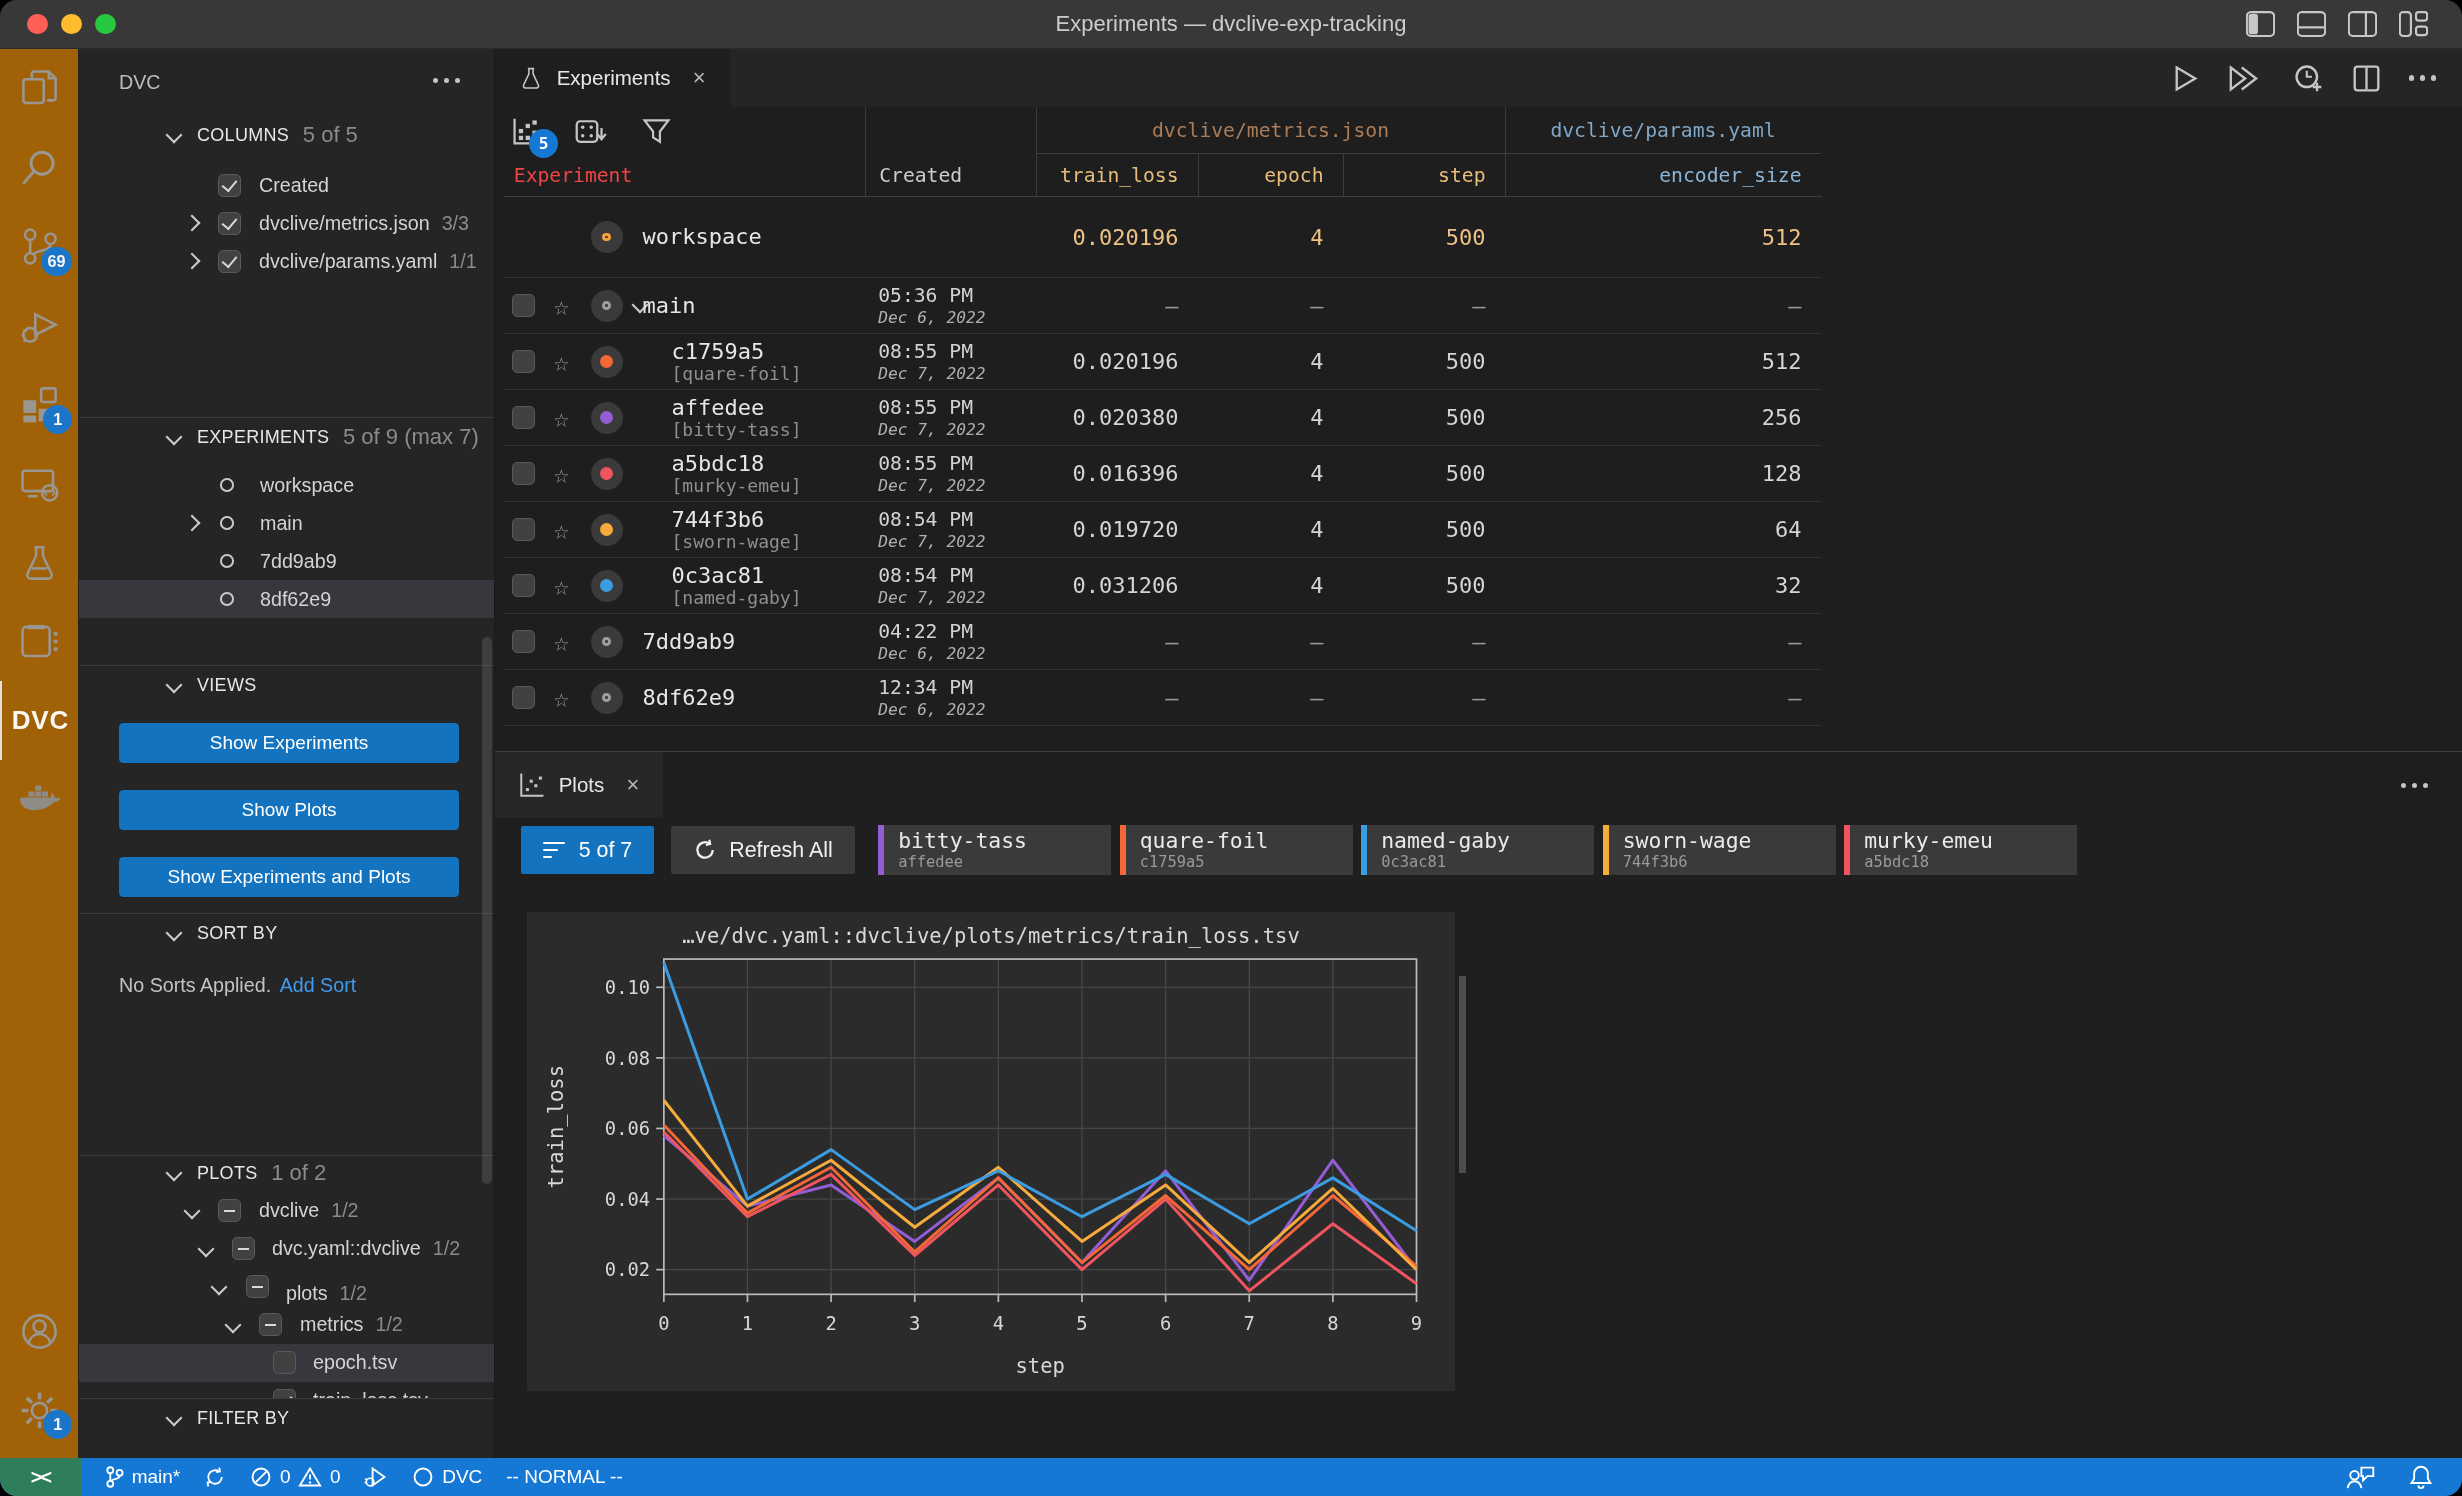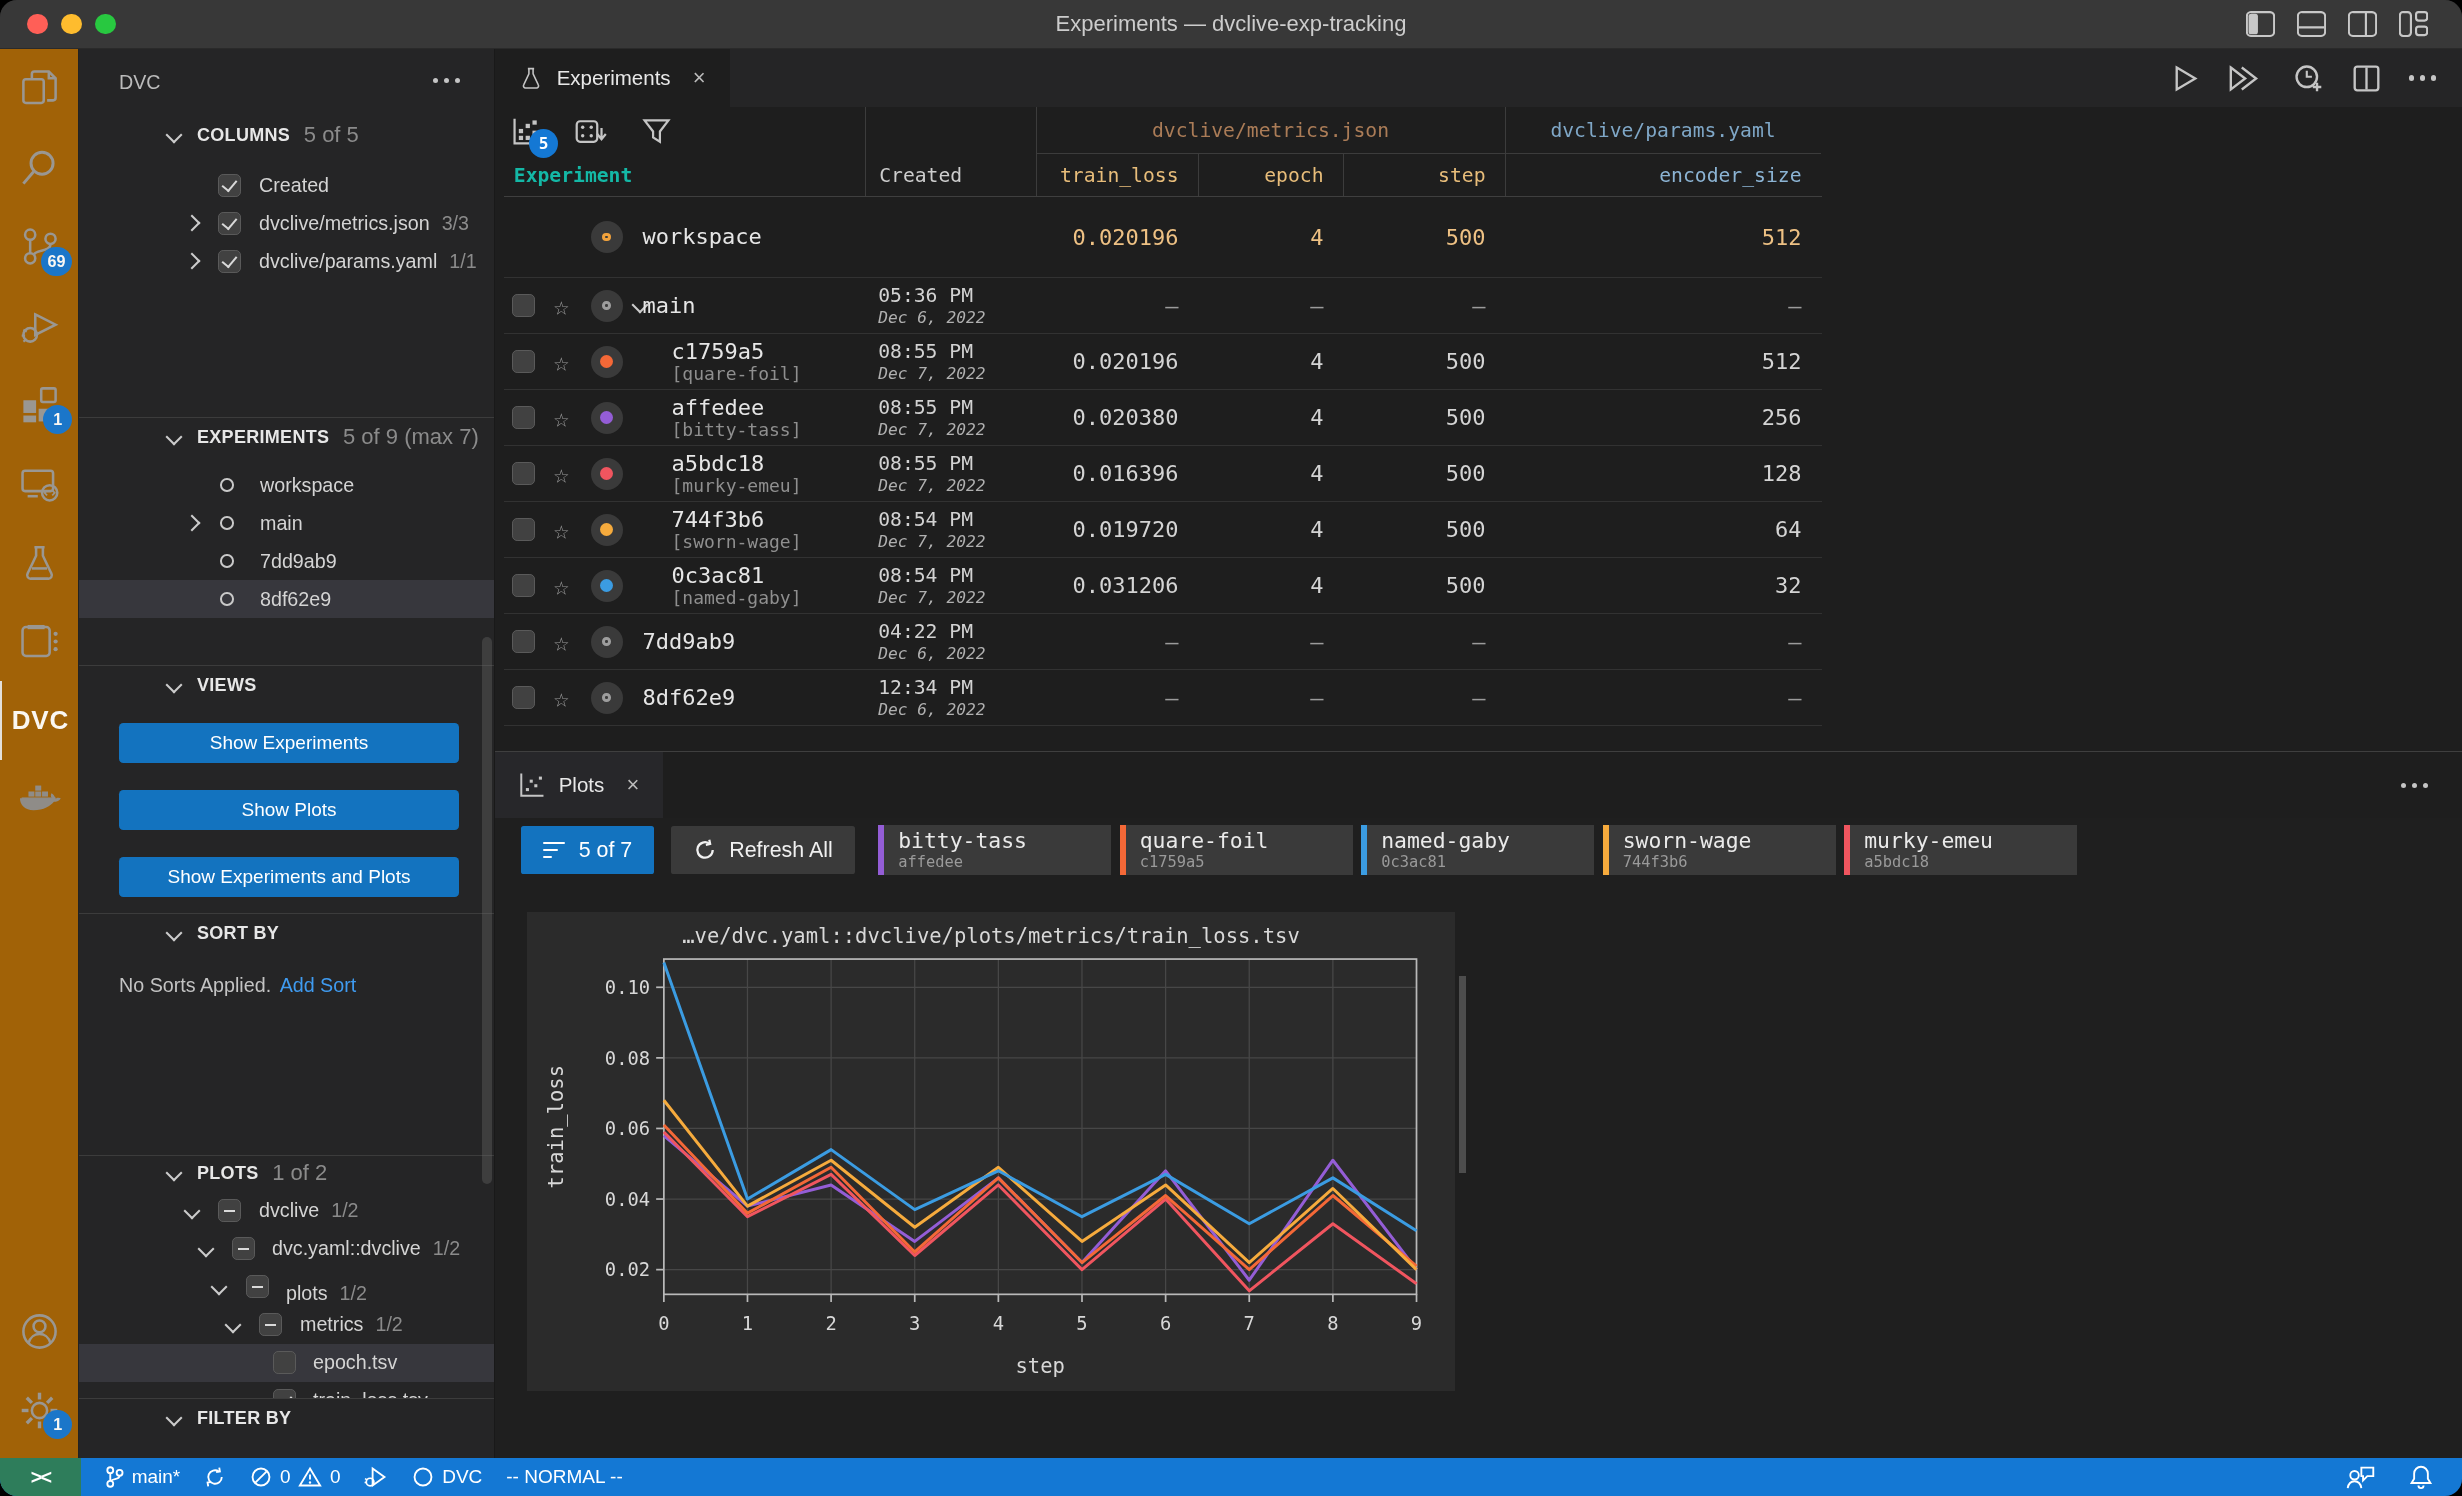"COLUMNS" .sec-head .lbl { font-weight: bold -> normal }
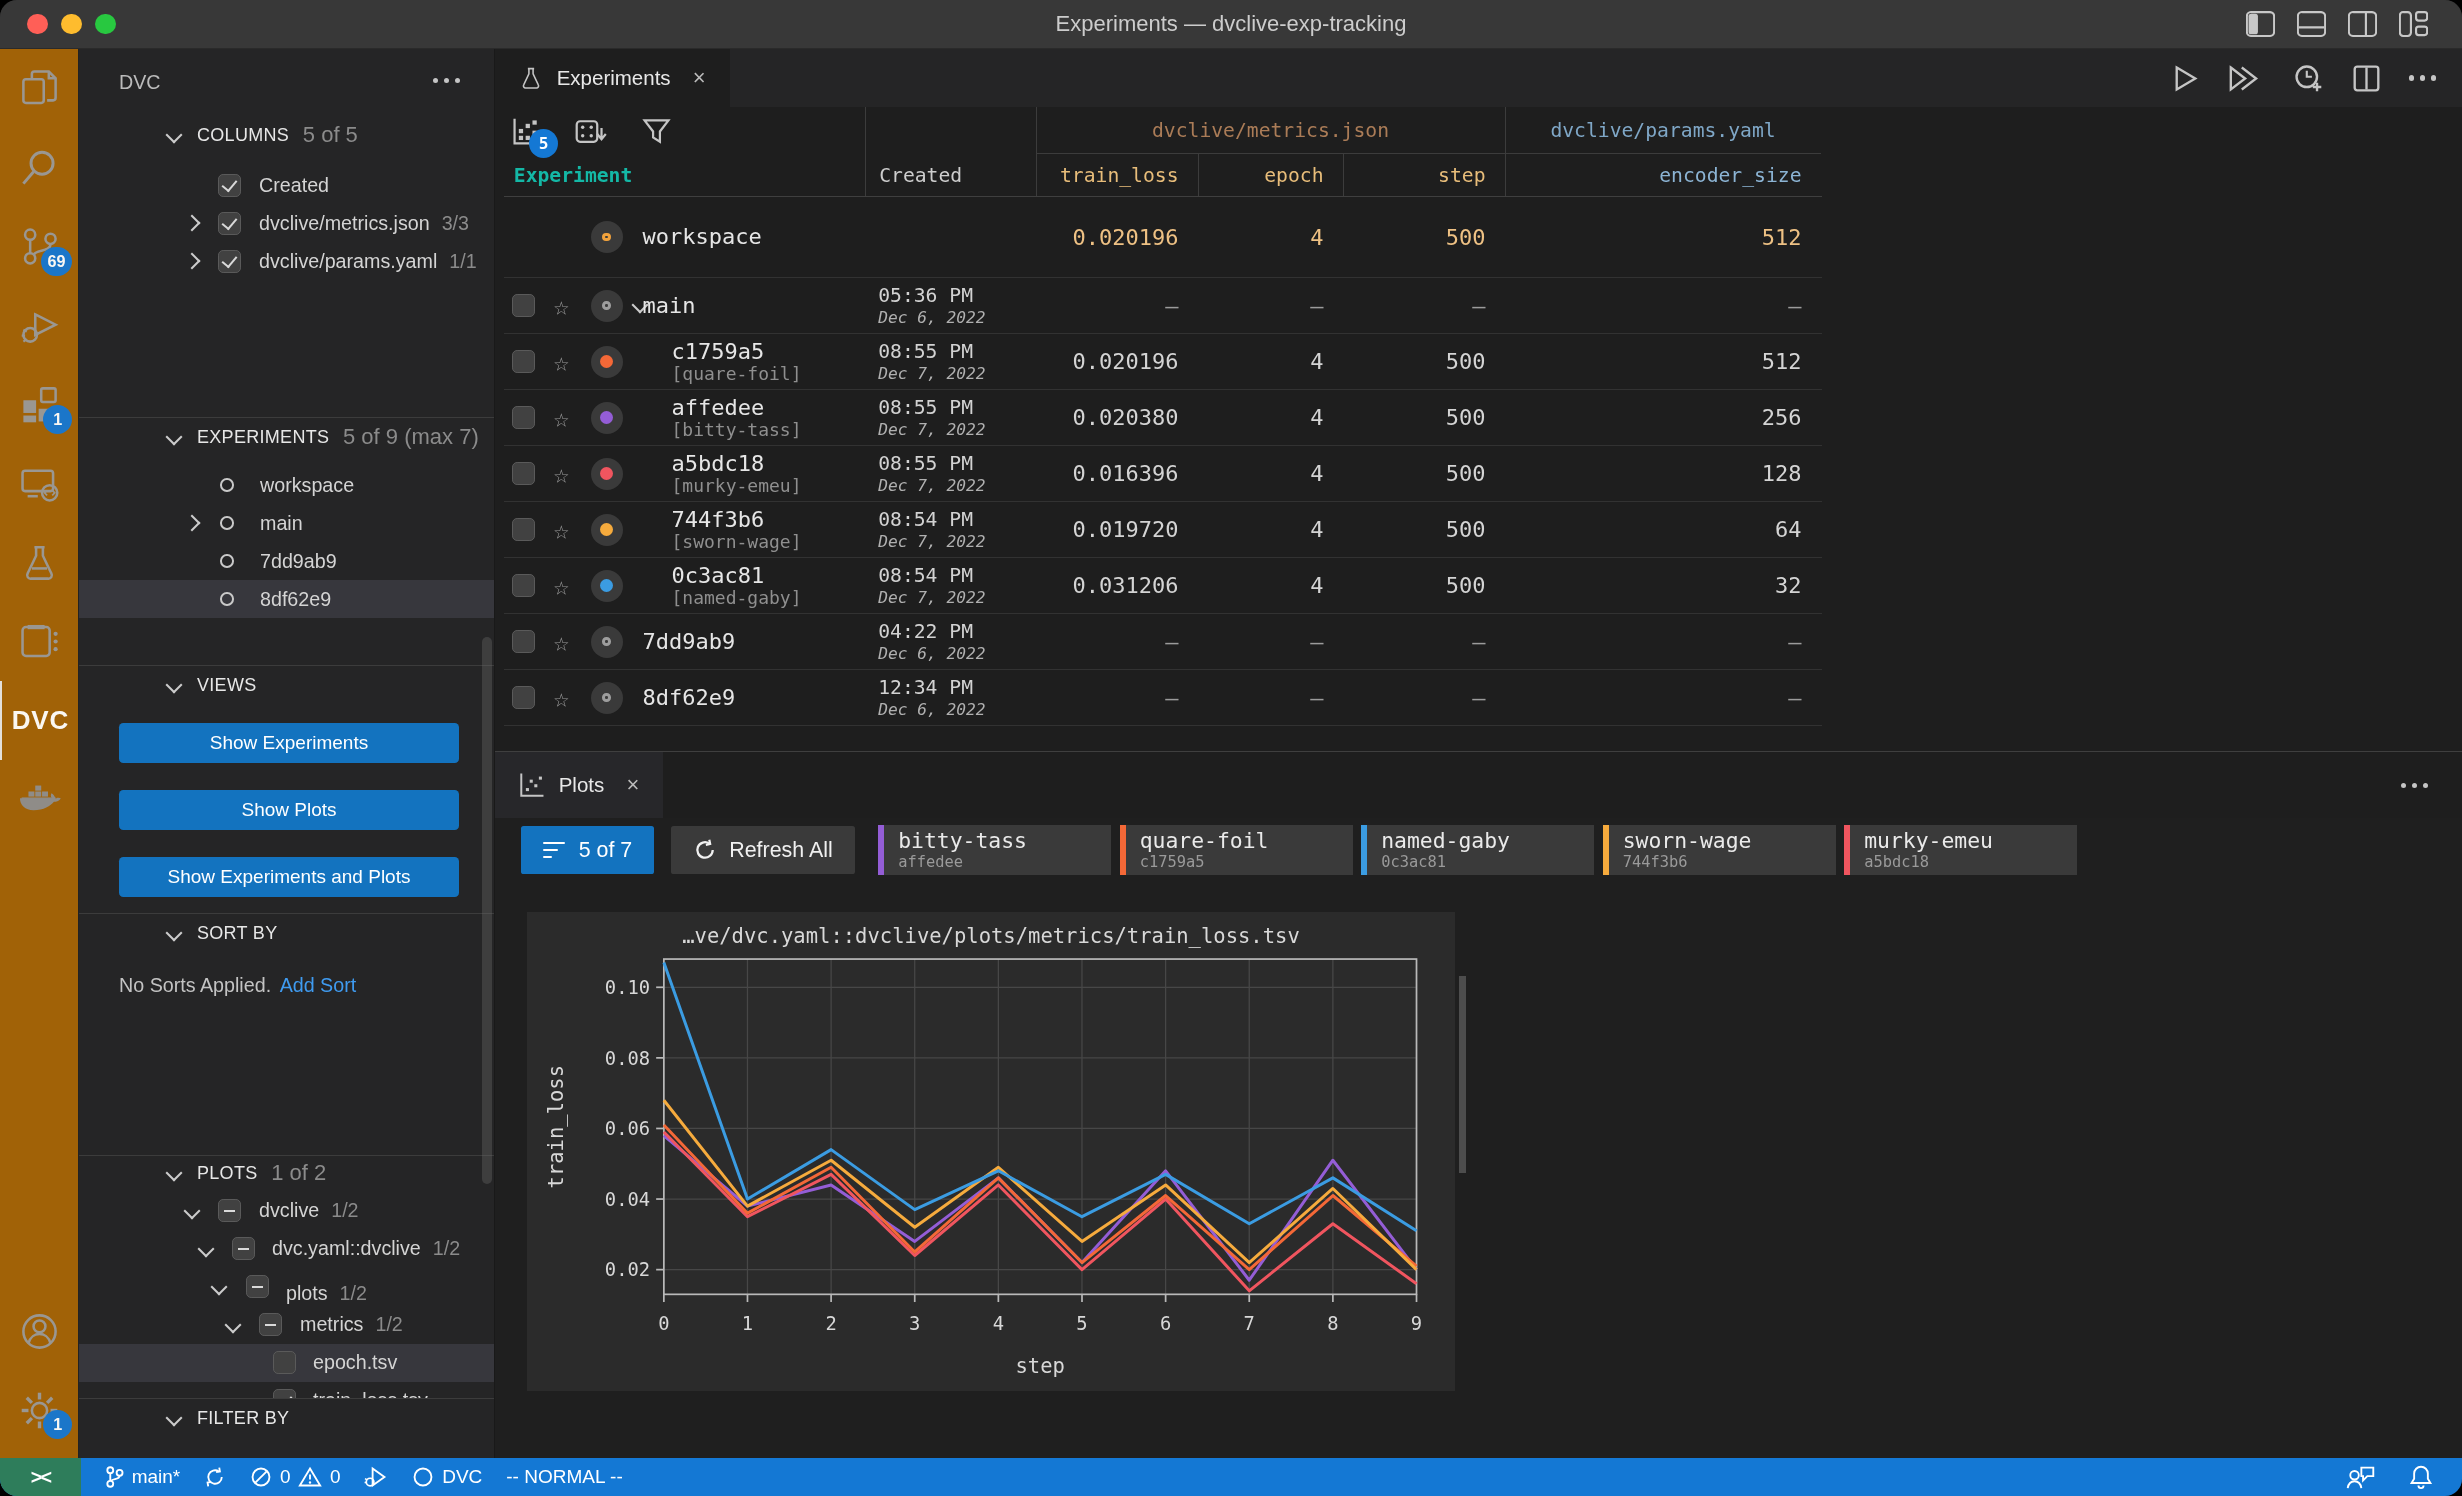"Experiment" div { color: #14b8a6 -> #ef4444; font-weight: bold -> none }
